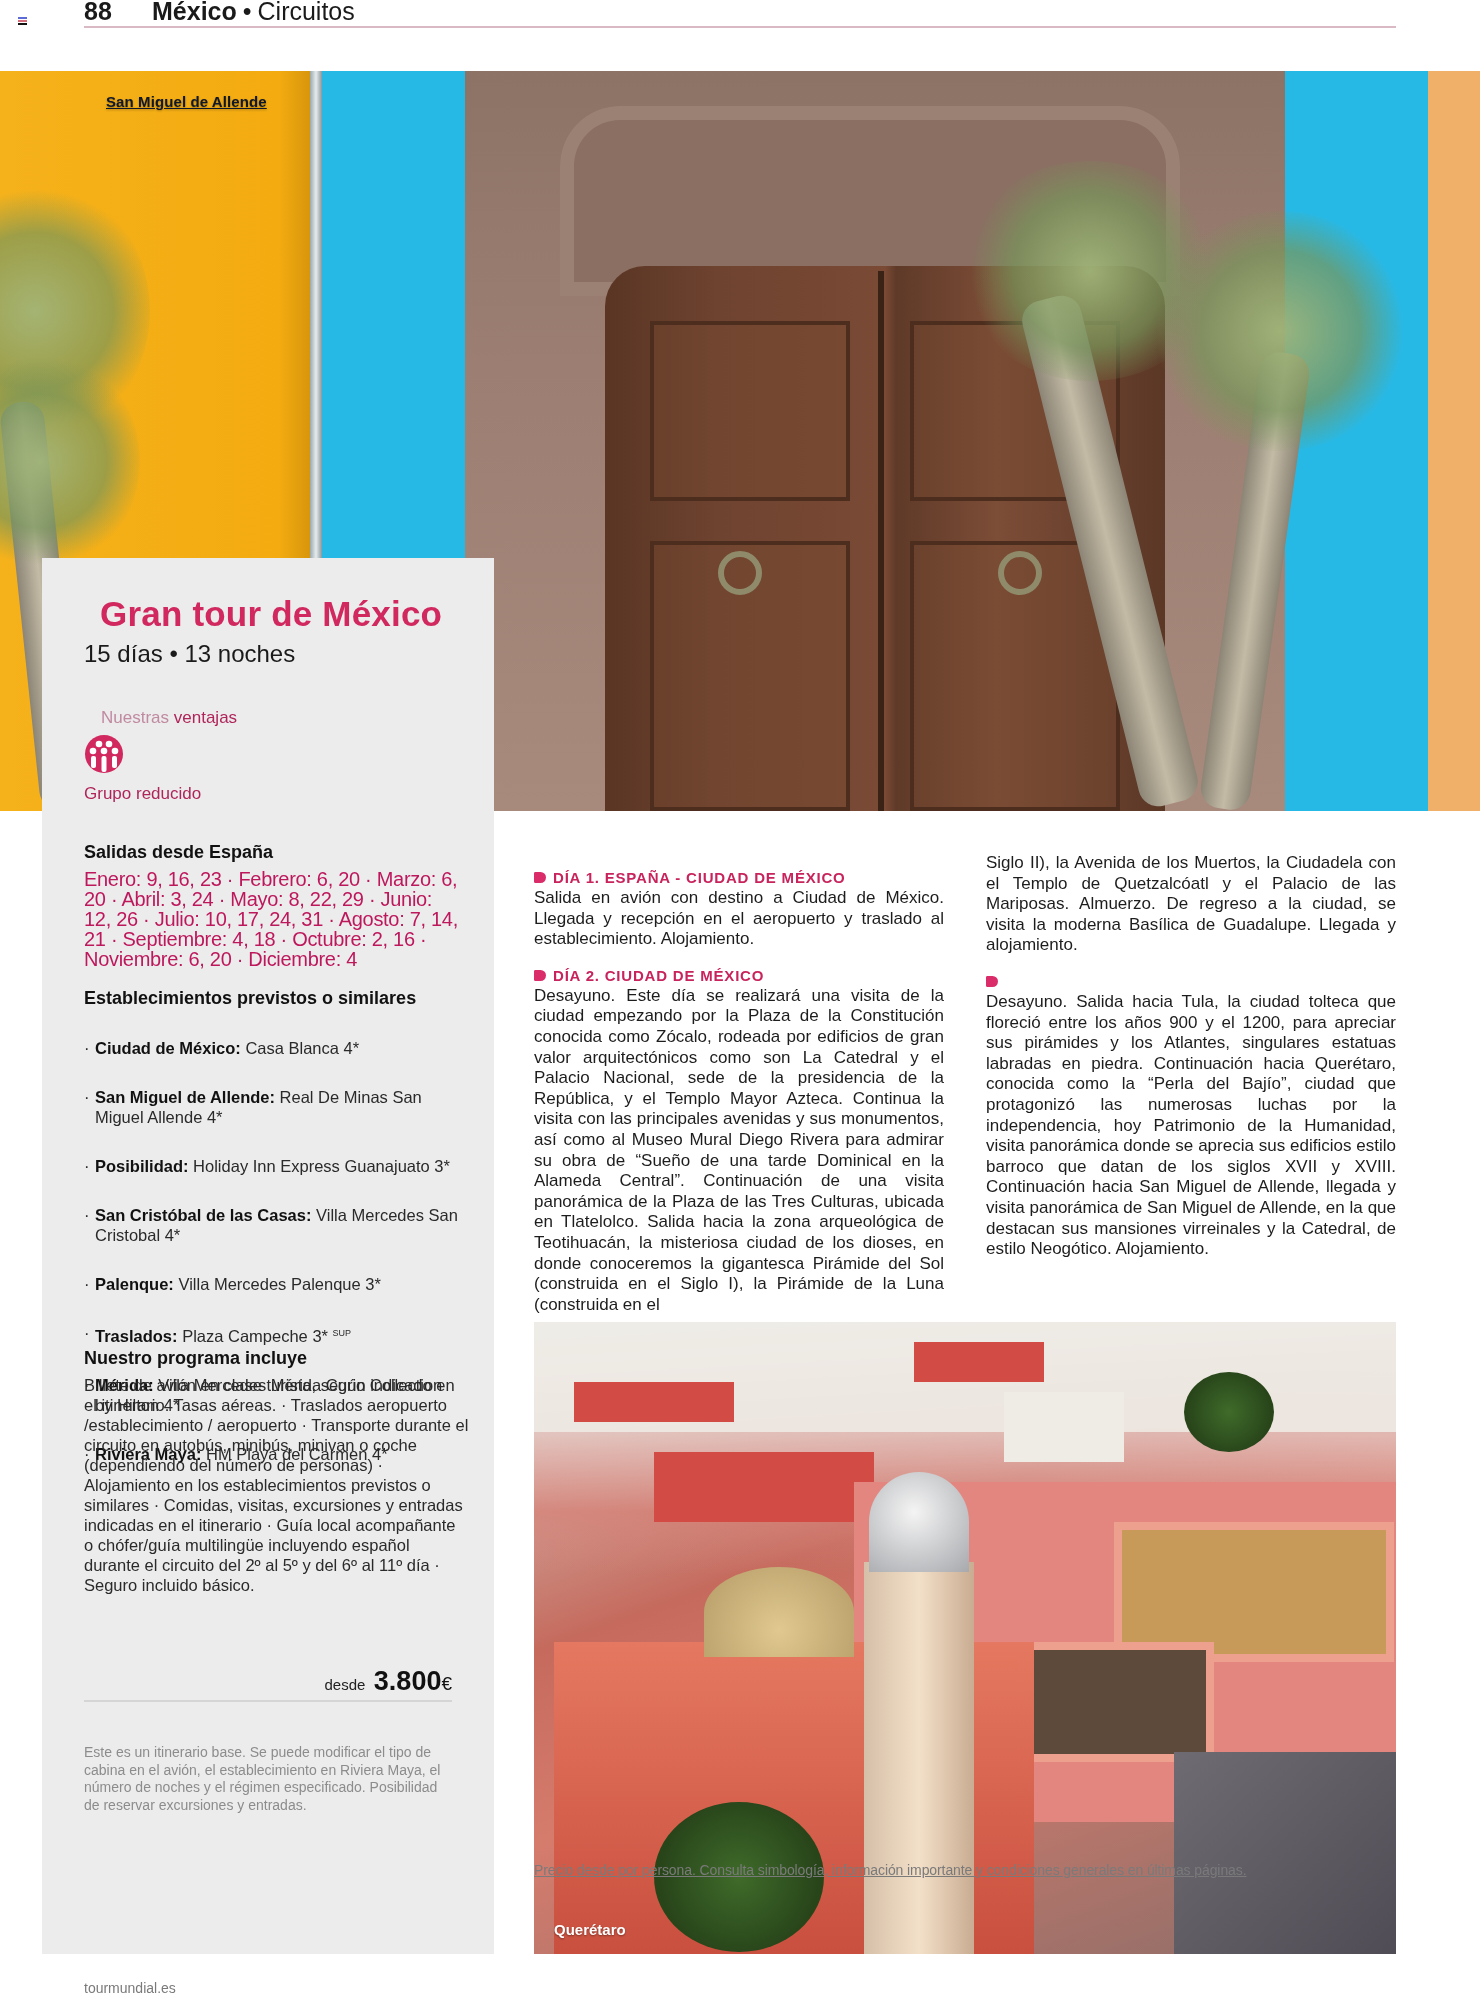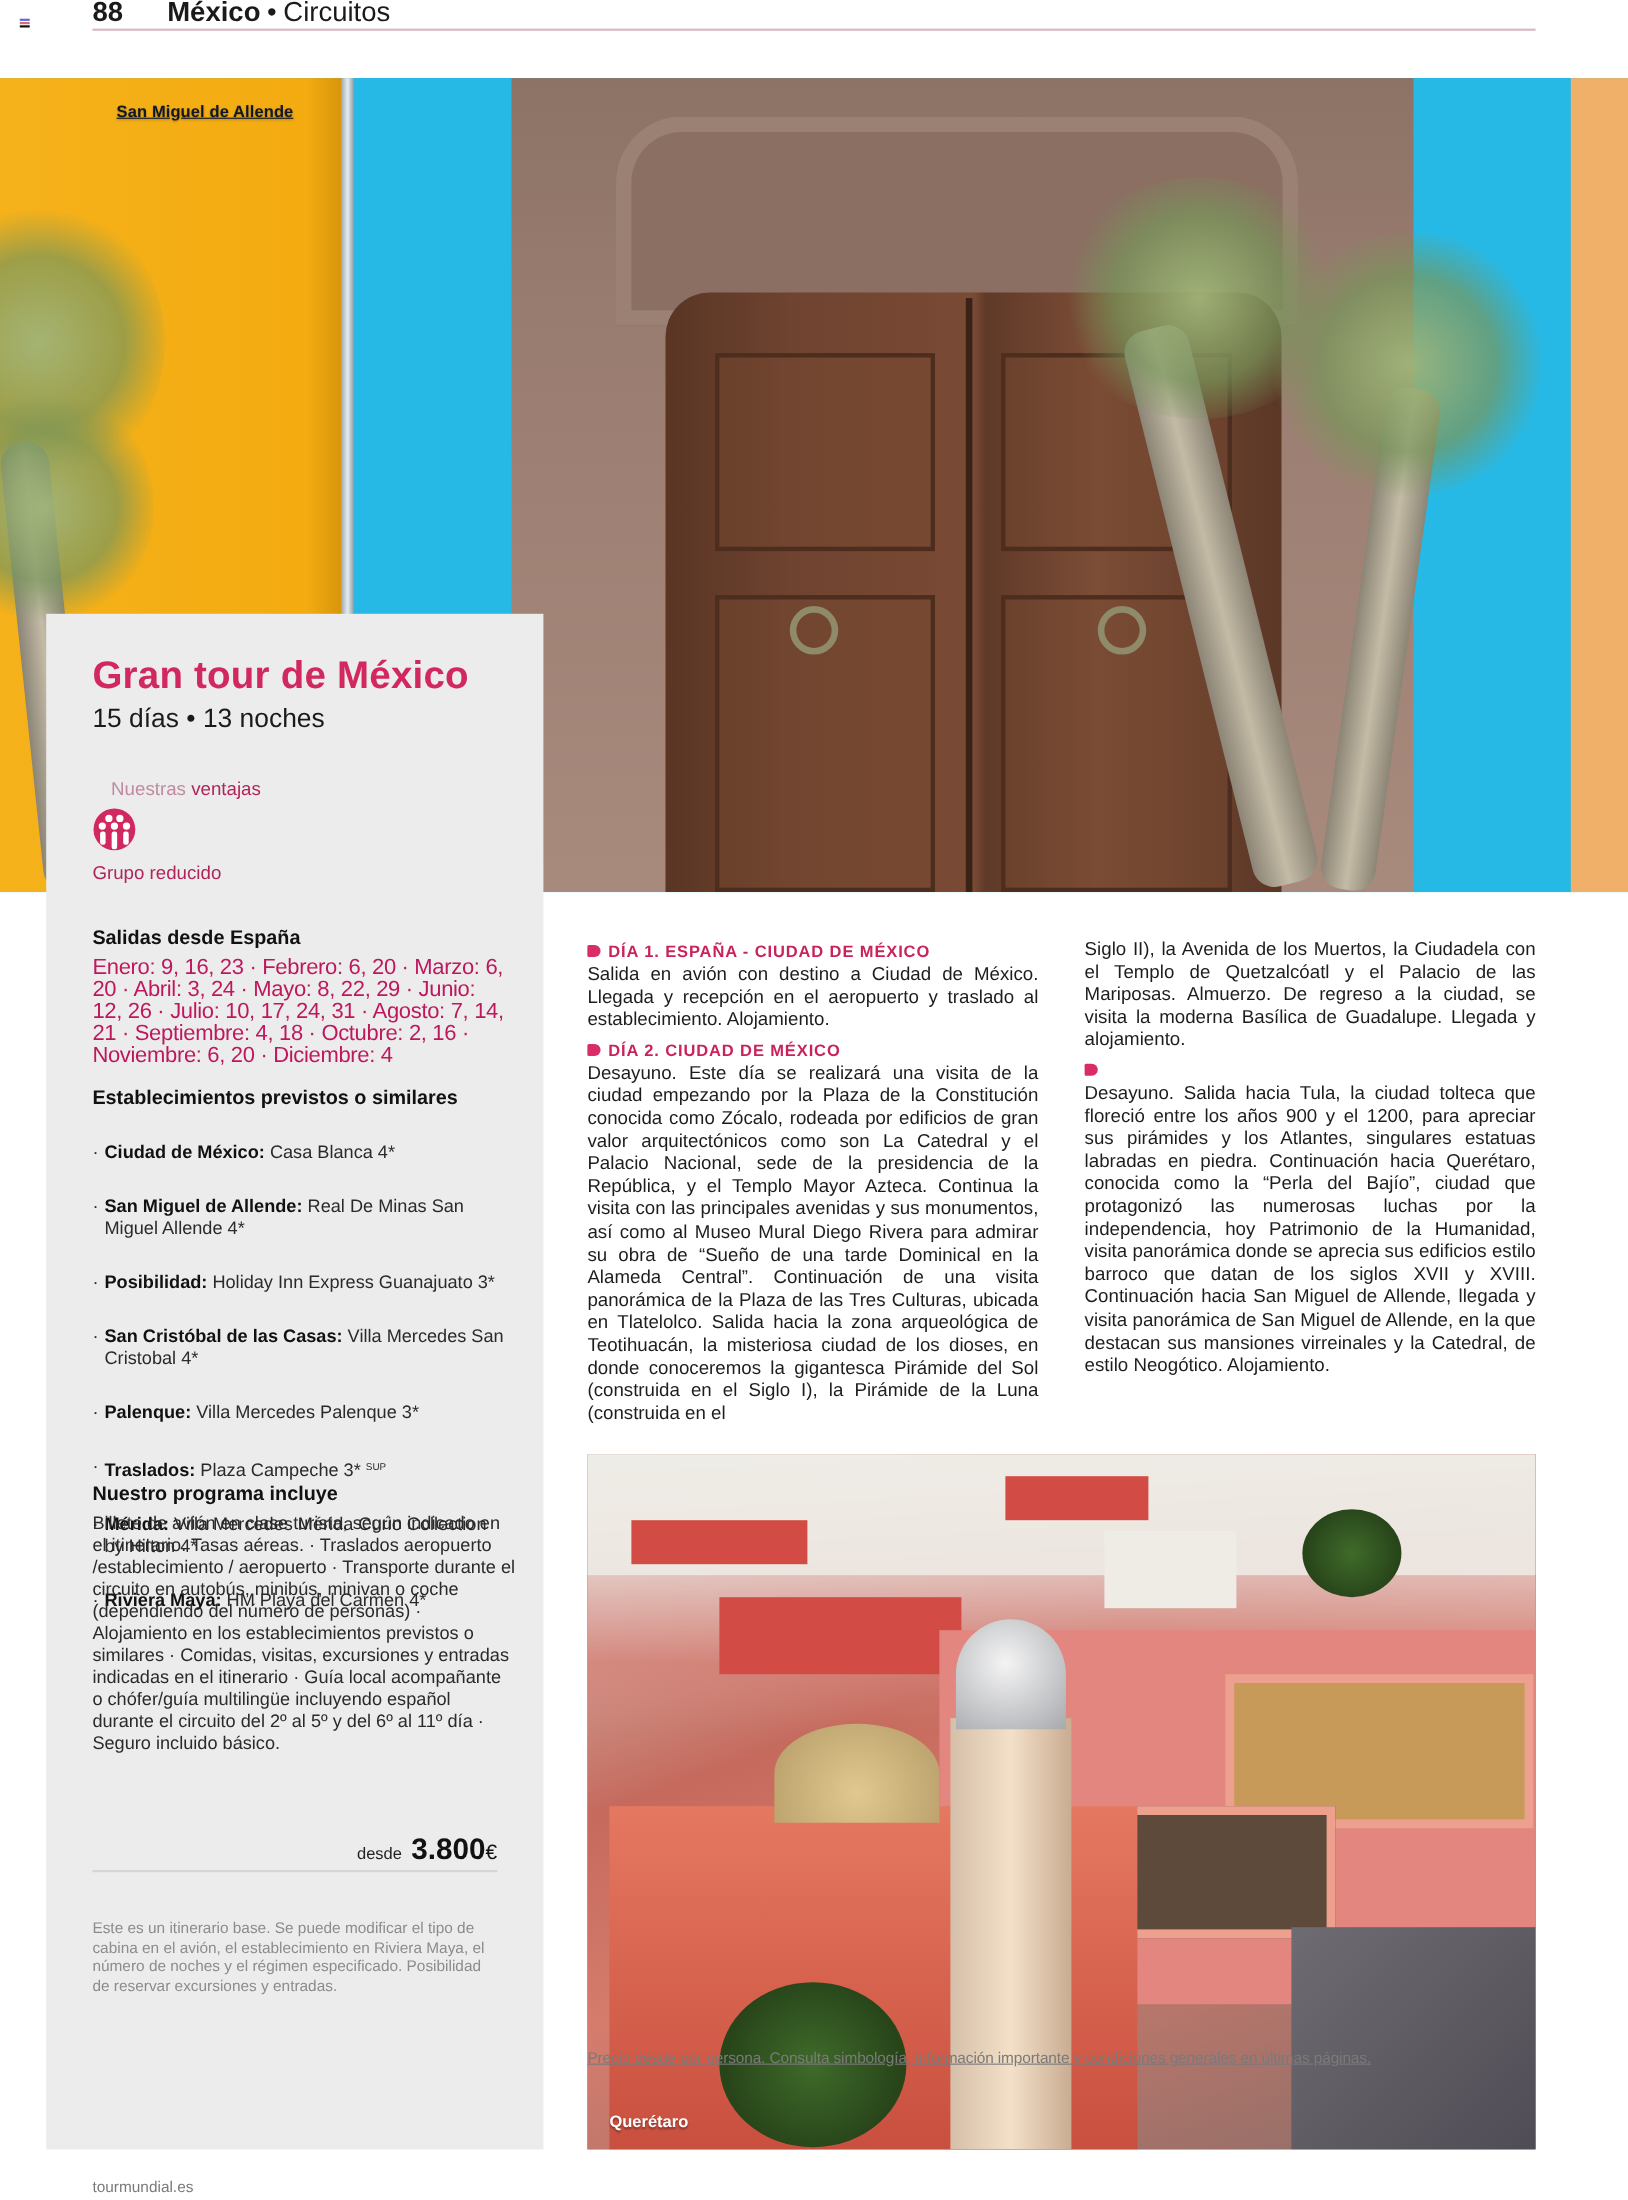"Gran tour de México" .tour-title { left: 42px -> 58px }
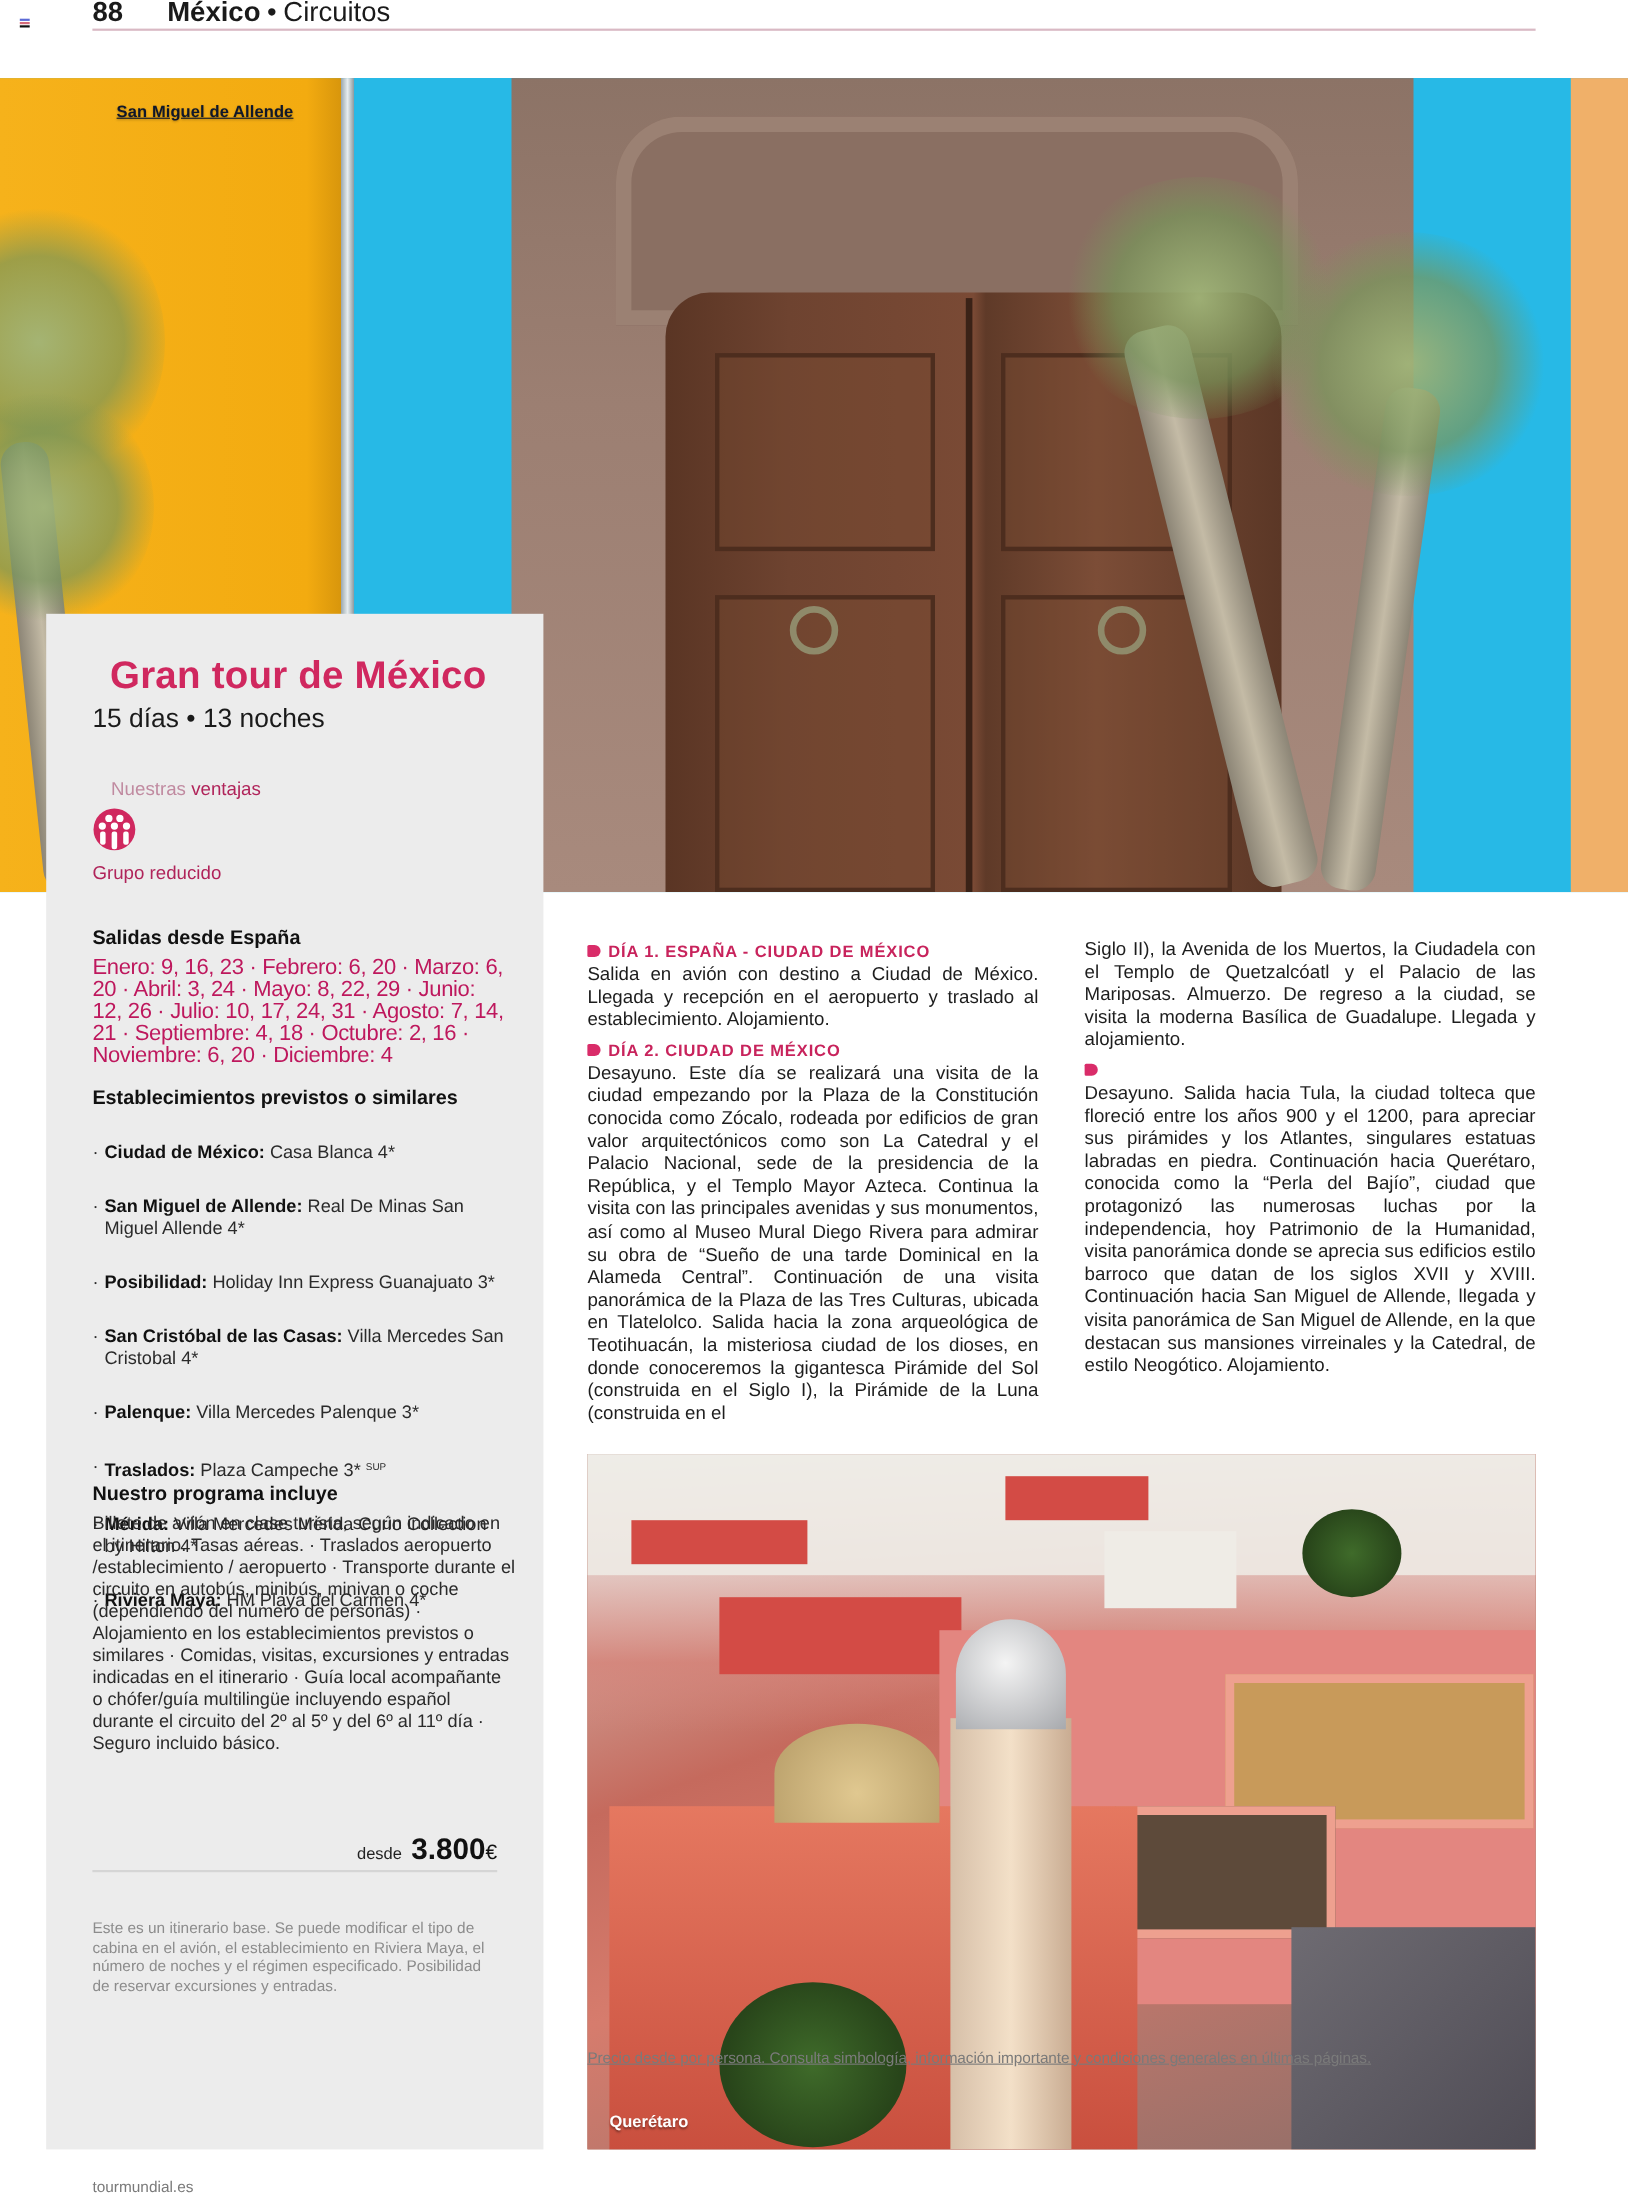"DÍA 1. ESPAÑA - CIUDAD" .day-heading { margin-top: 4px -> 16px }
